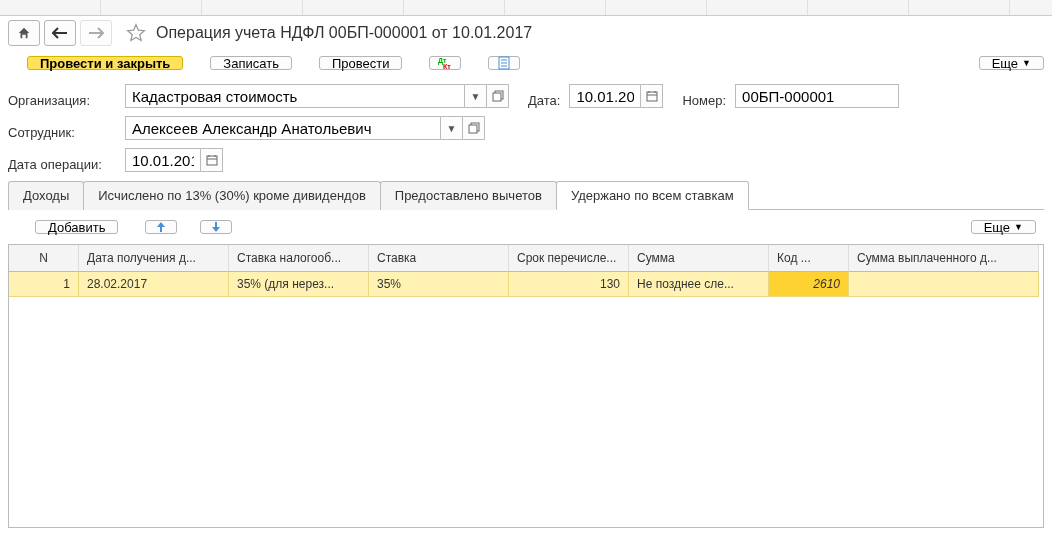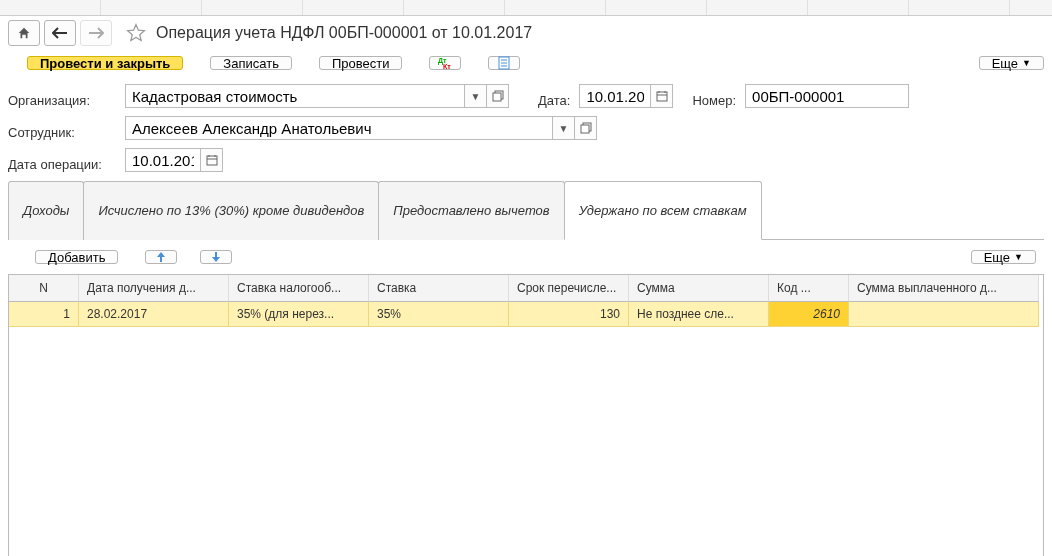"Дата:" span { margin-left: 20px -> 10px }
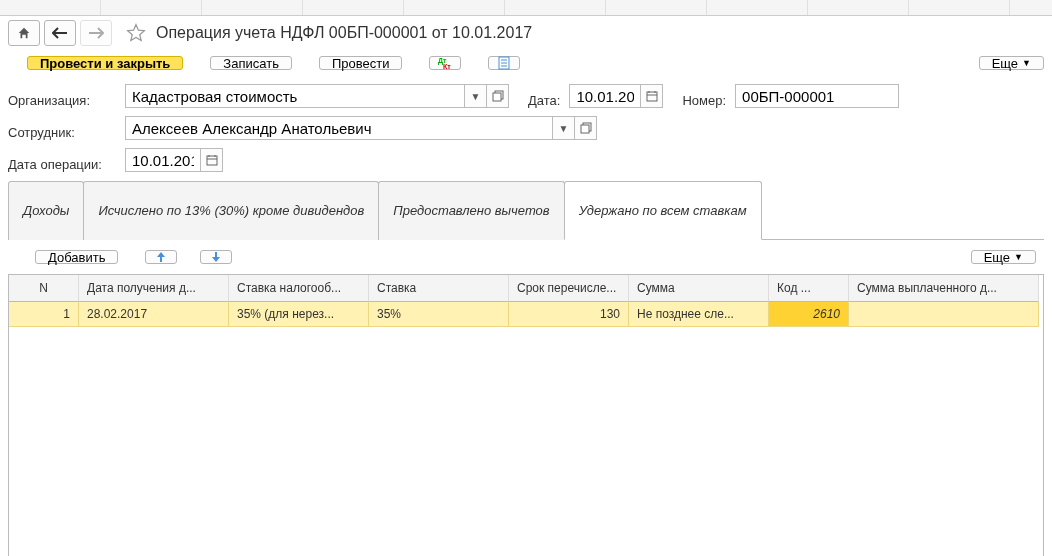"Алексеев Александр Анатольевич" input.text-input { width: 428px -> 316px }
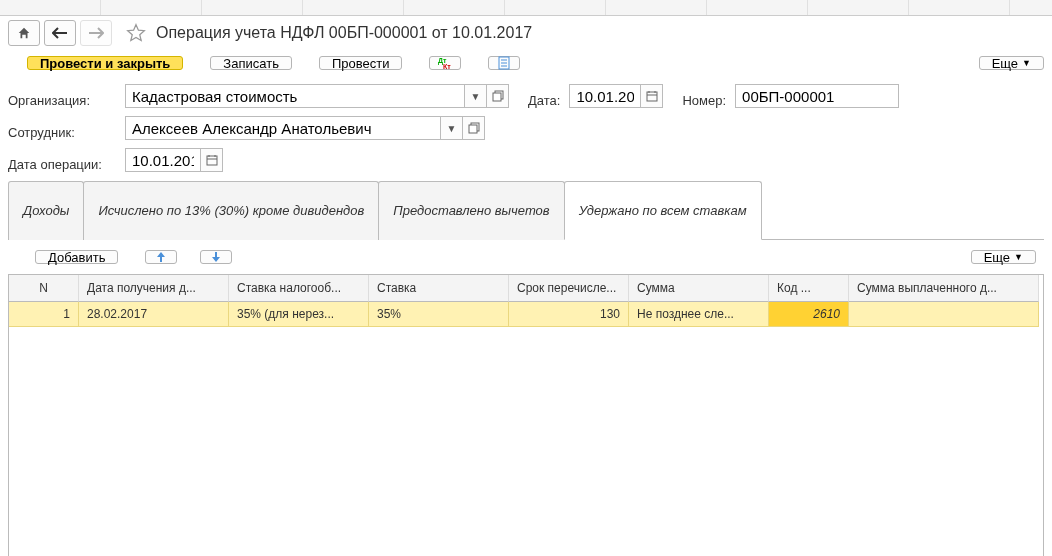"Доходы" .tab { font-style: italic -> none; padding: 21px 14px -> 6px 14px }
